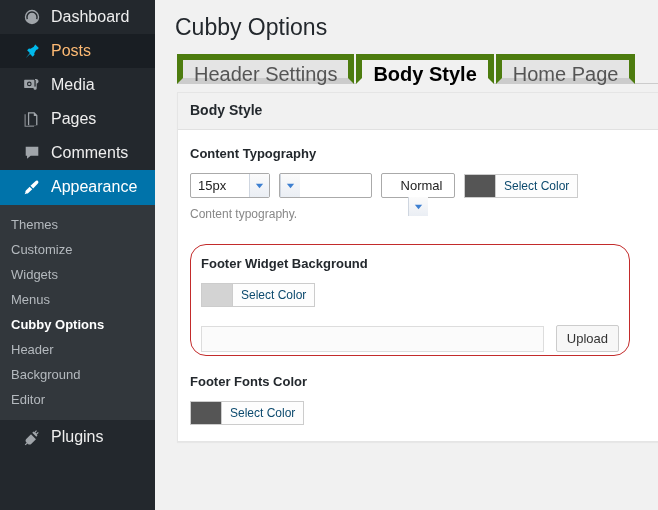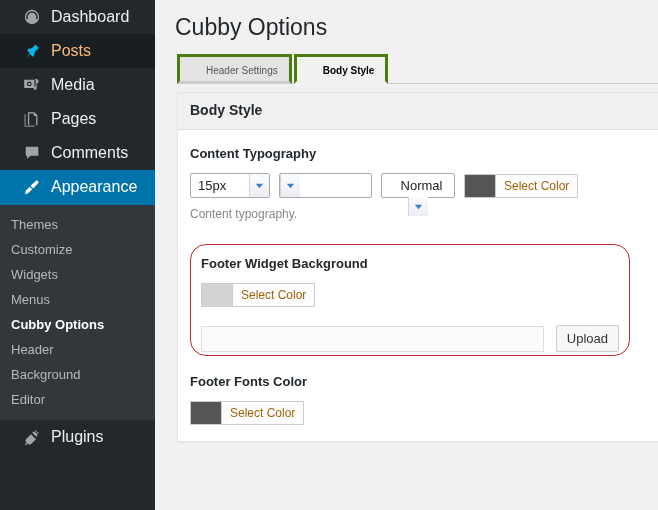"Header Settings" .nav-tab { border: 3px solid #4d7c0f -> 6px solid #4d7c0f; font-size: 10px -> 20px; padding: 5px 11px 6px 26px -> 5px 11px 6px 11px }
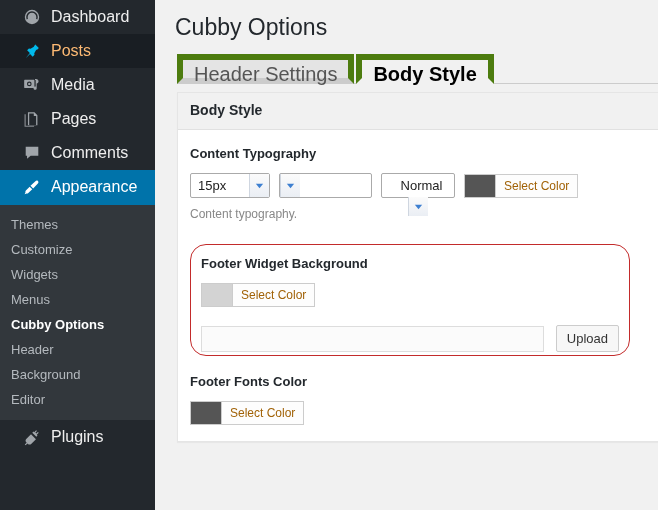"Home Page" span.nav-tab { html: none -> <span>Home Page</span> }
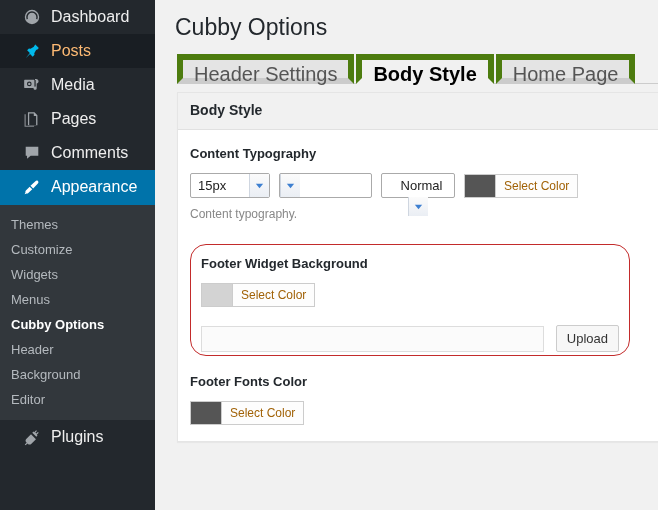"Select Color" .colorpick .cp-label { color: #a16207 -> #0c4a6e }
